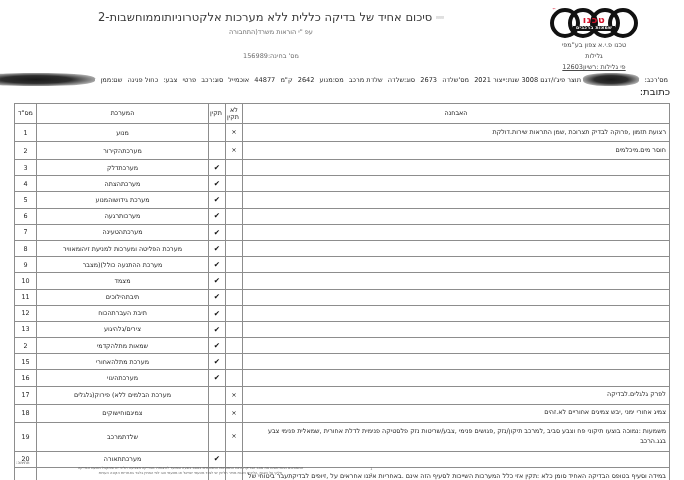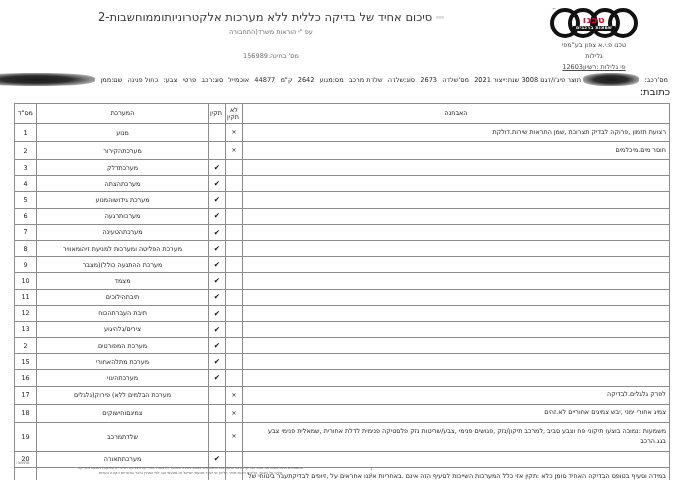"מערכת המפורטים" td.sys { text: מערכת המפורטים -> שמאות מתלהקדמי }
